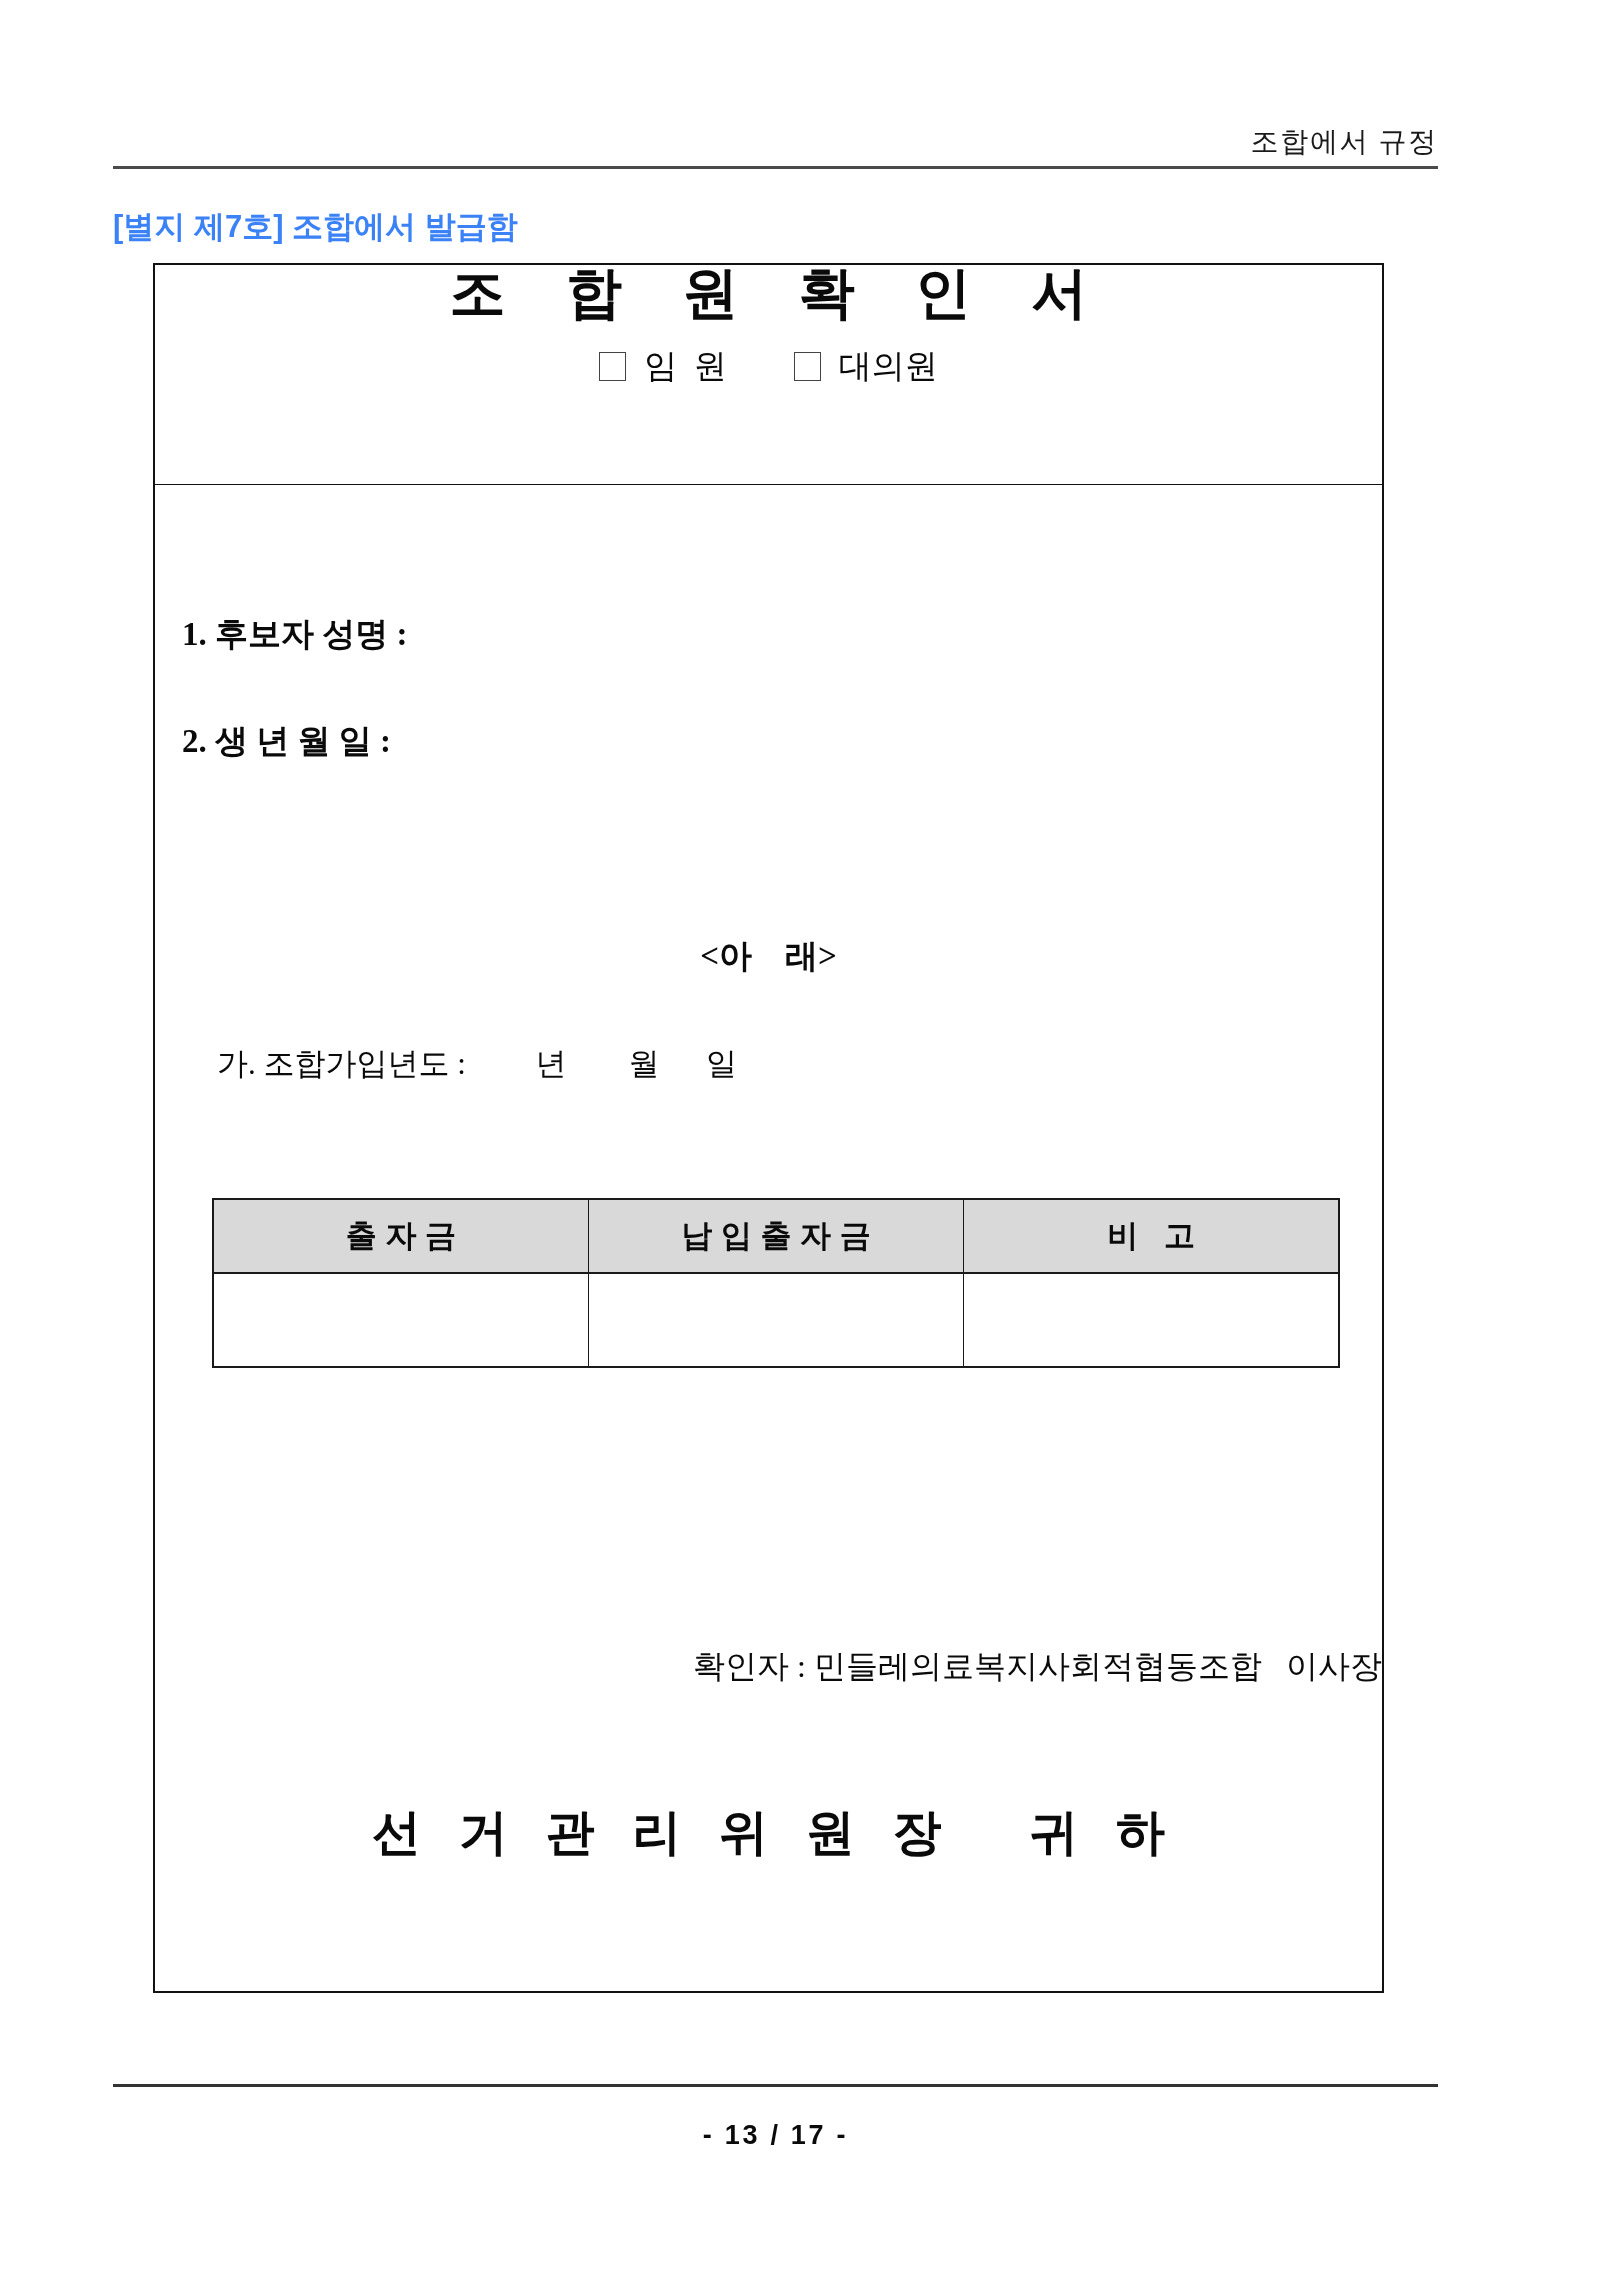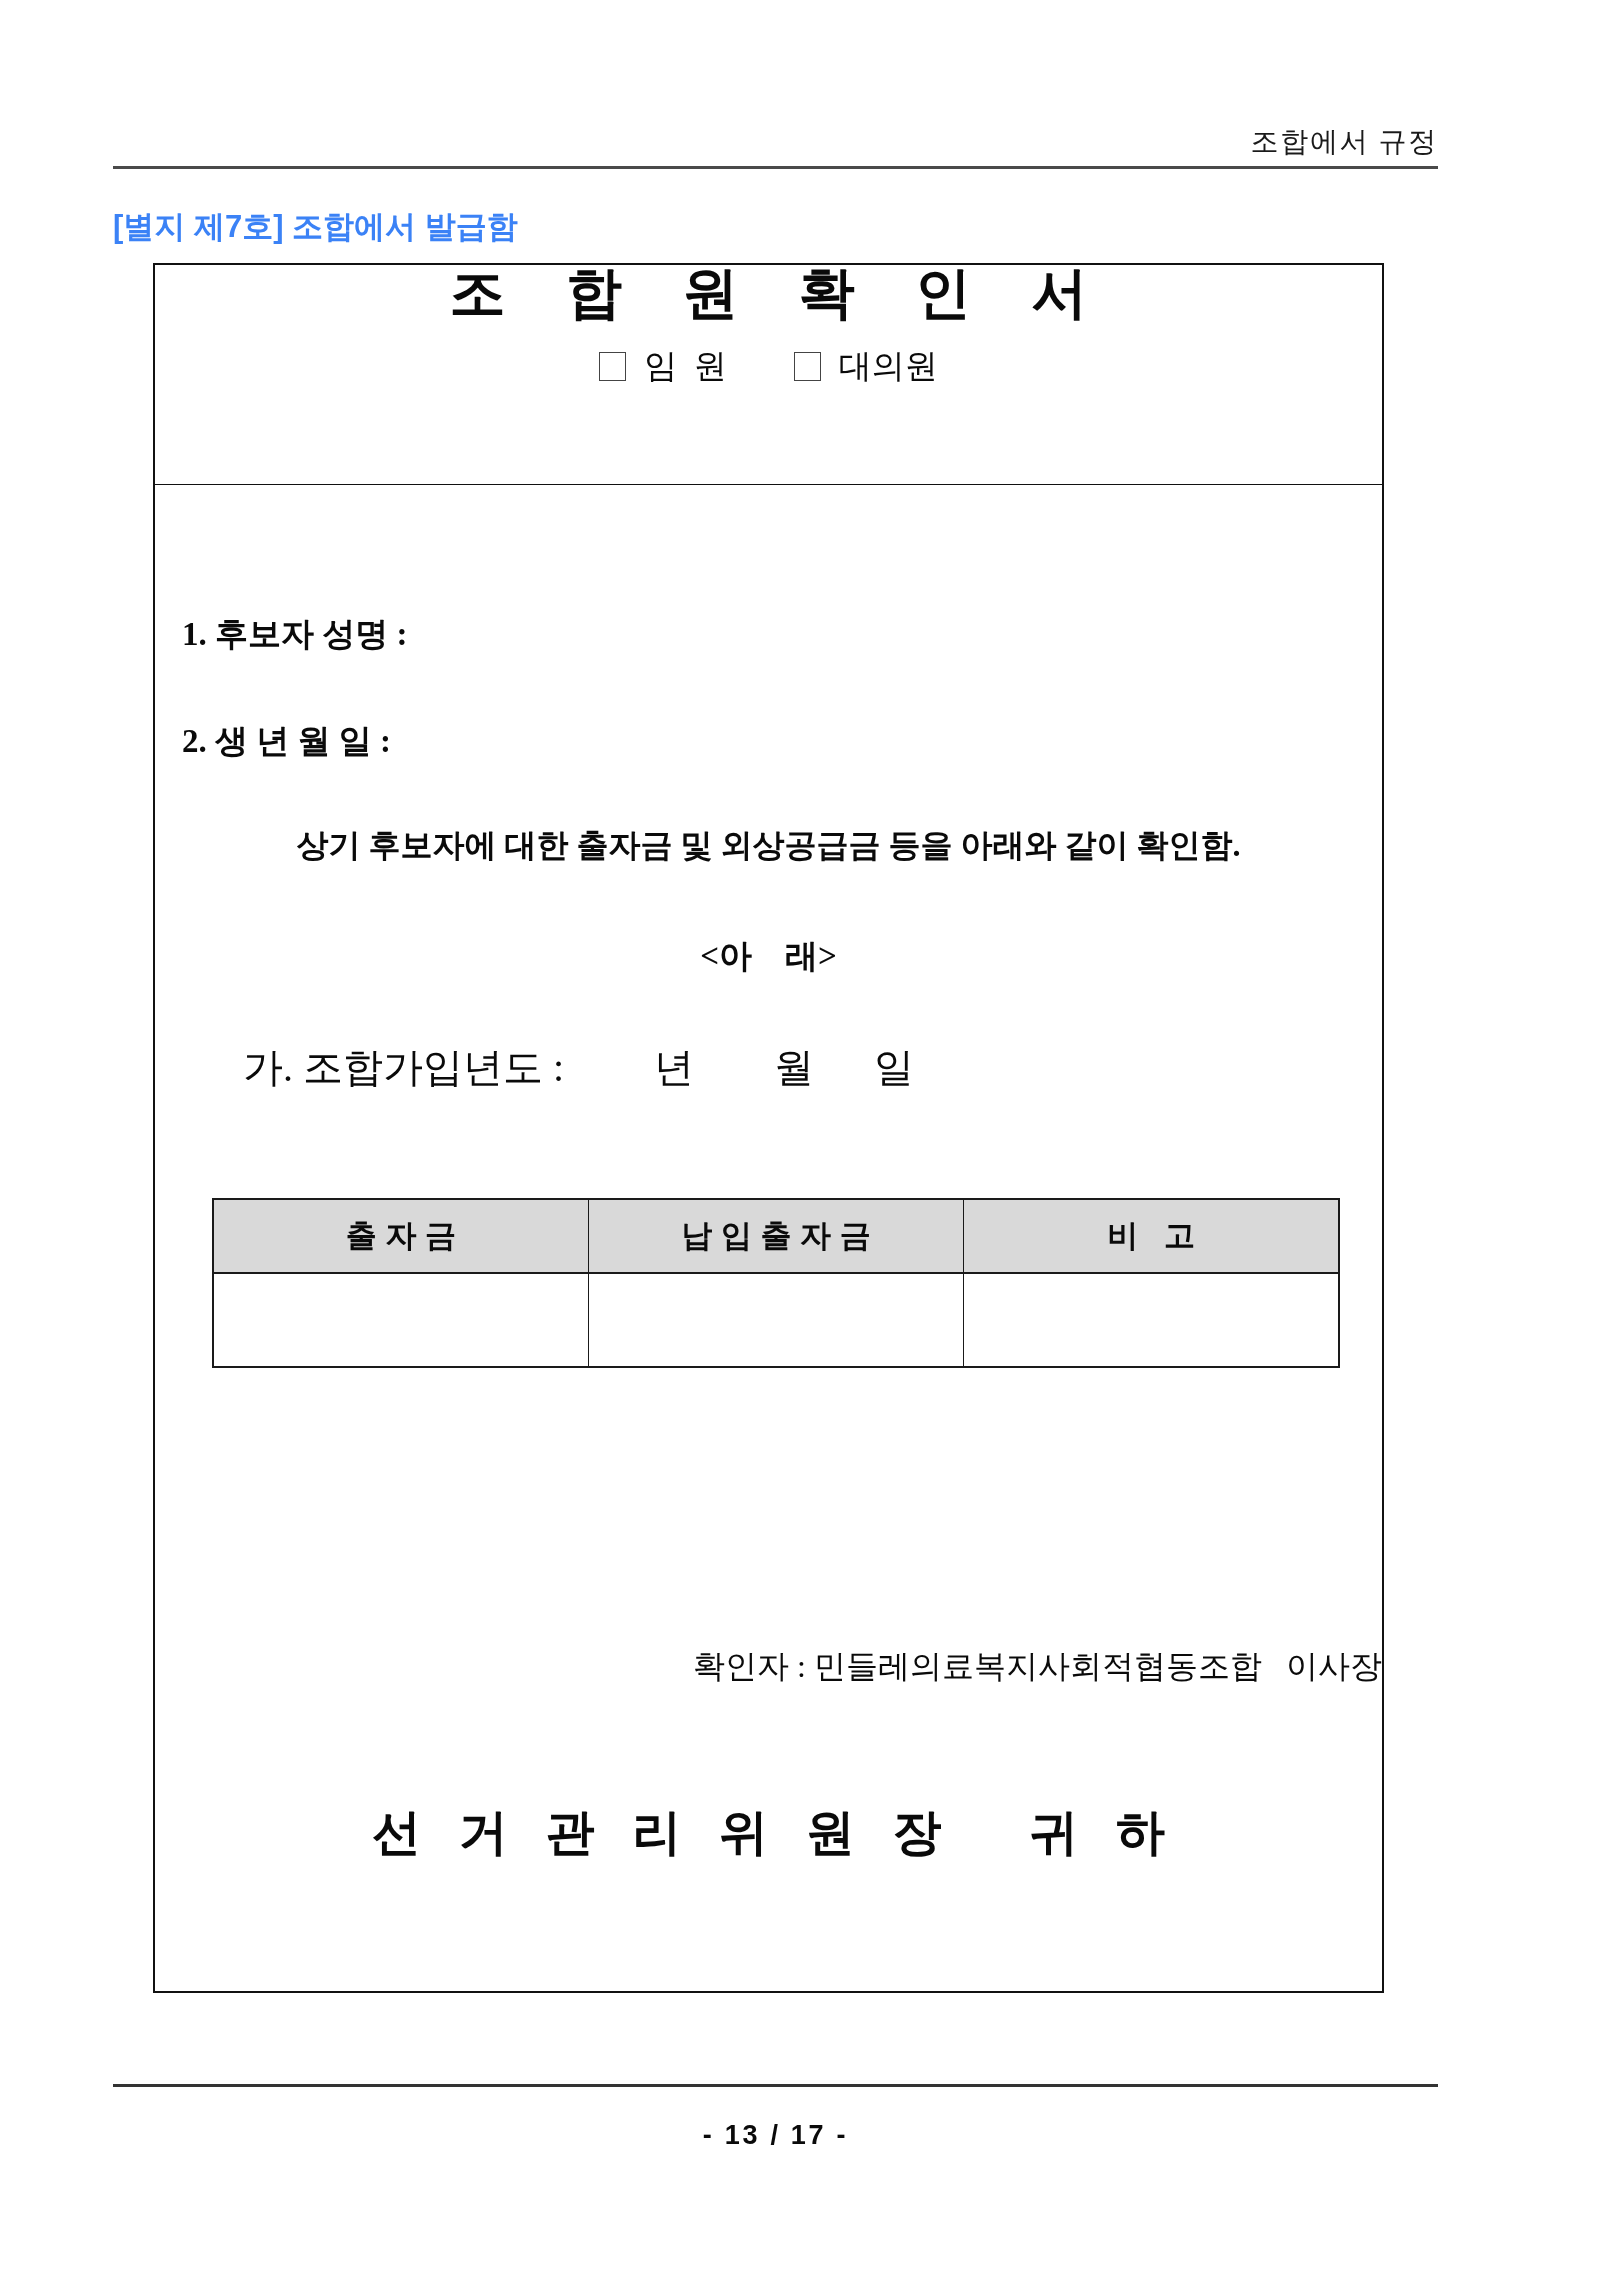"상기 후보자에 대한 출자금 및" div.statement { html: <div>상기 후보자에 대한 출자금 및 외상공급금 등을 아래와 같이 확인함.</div> -> none }
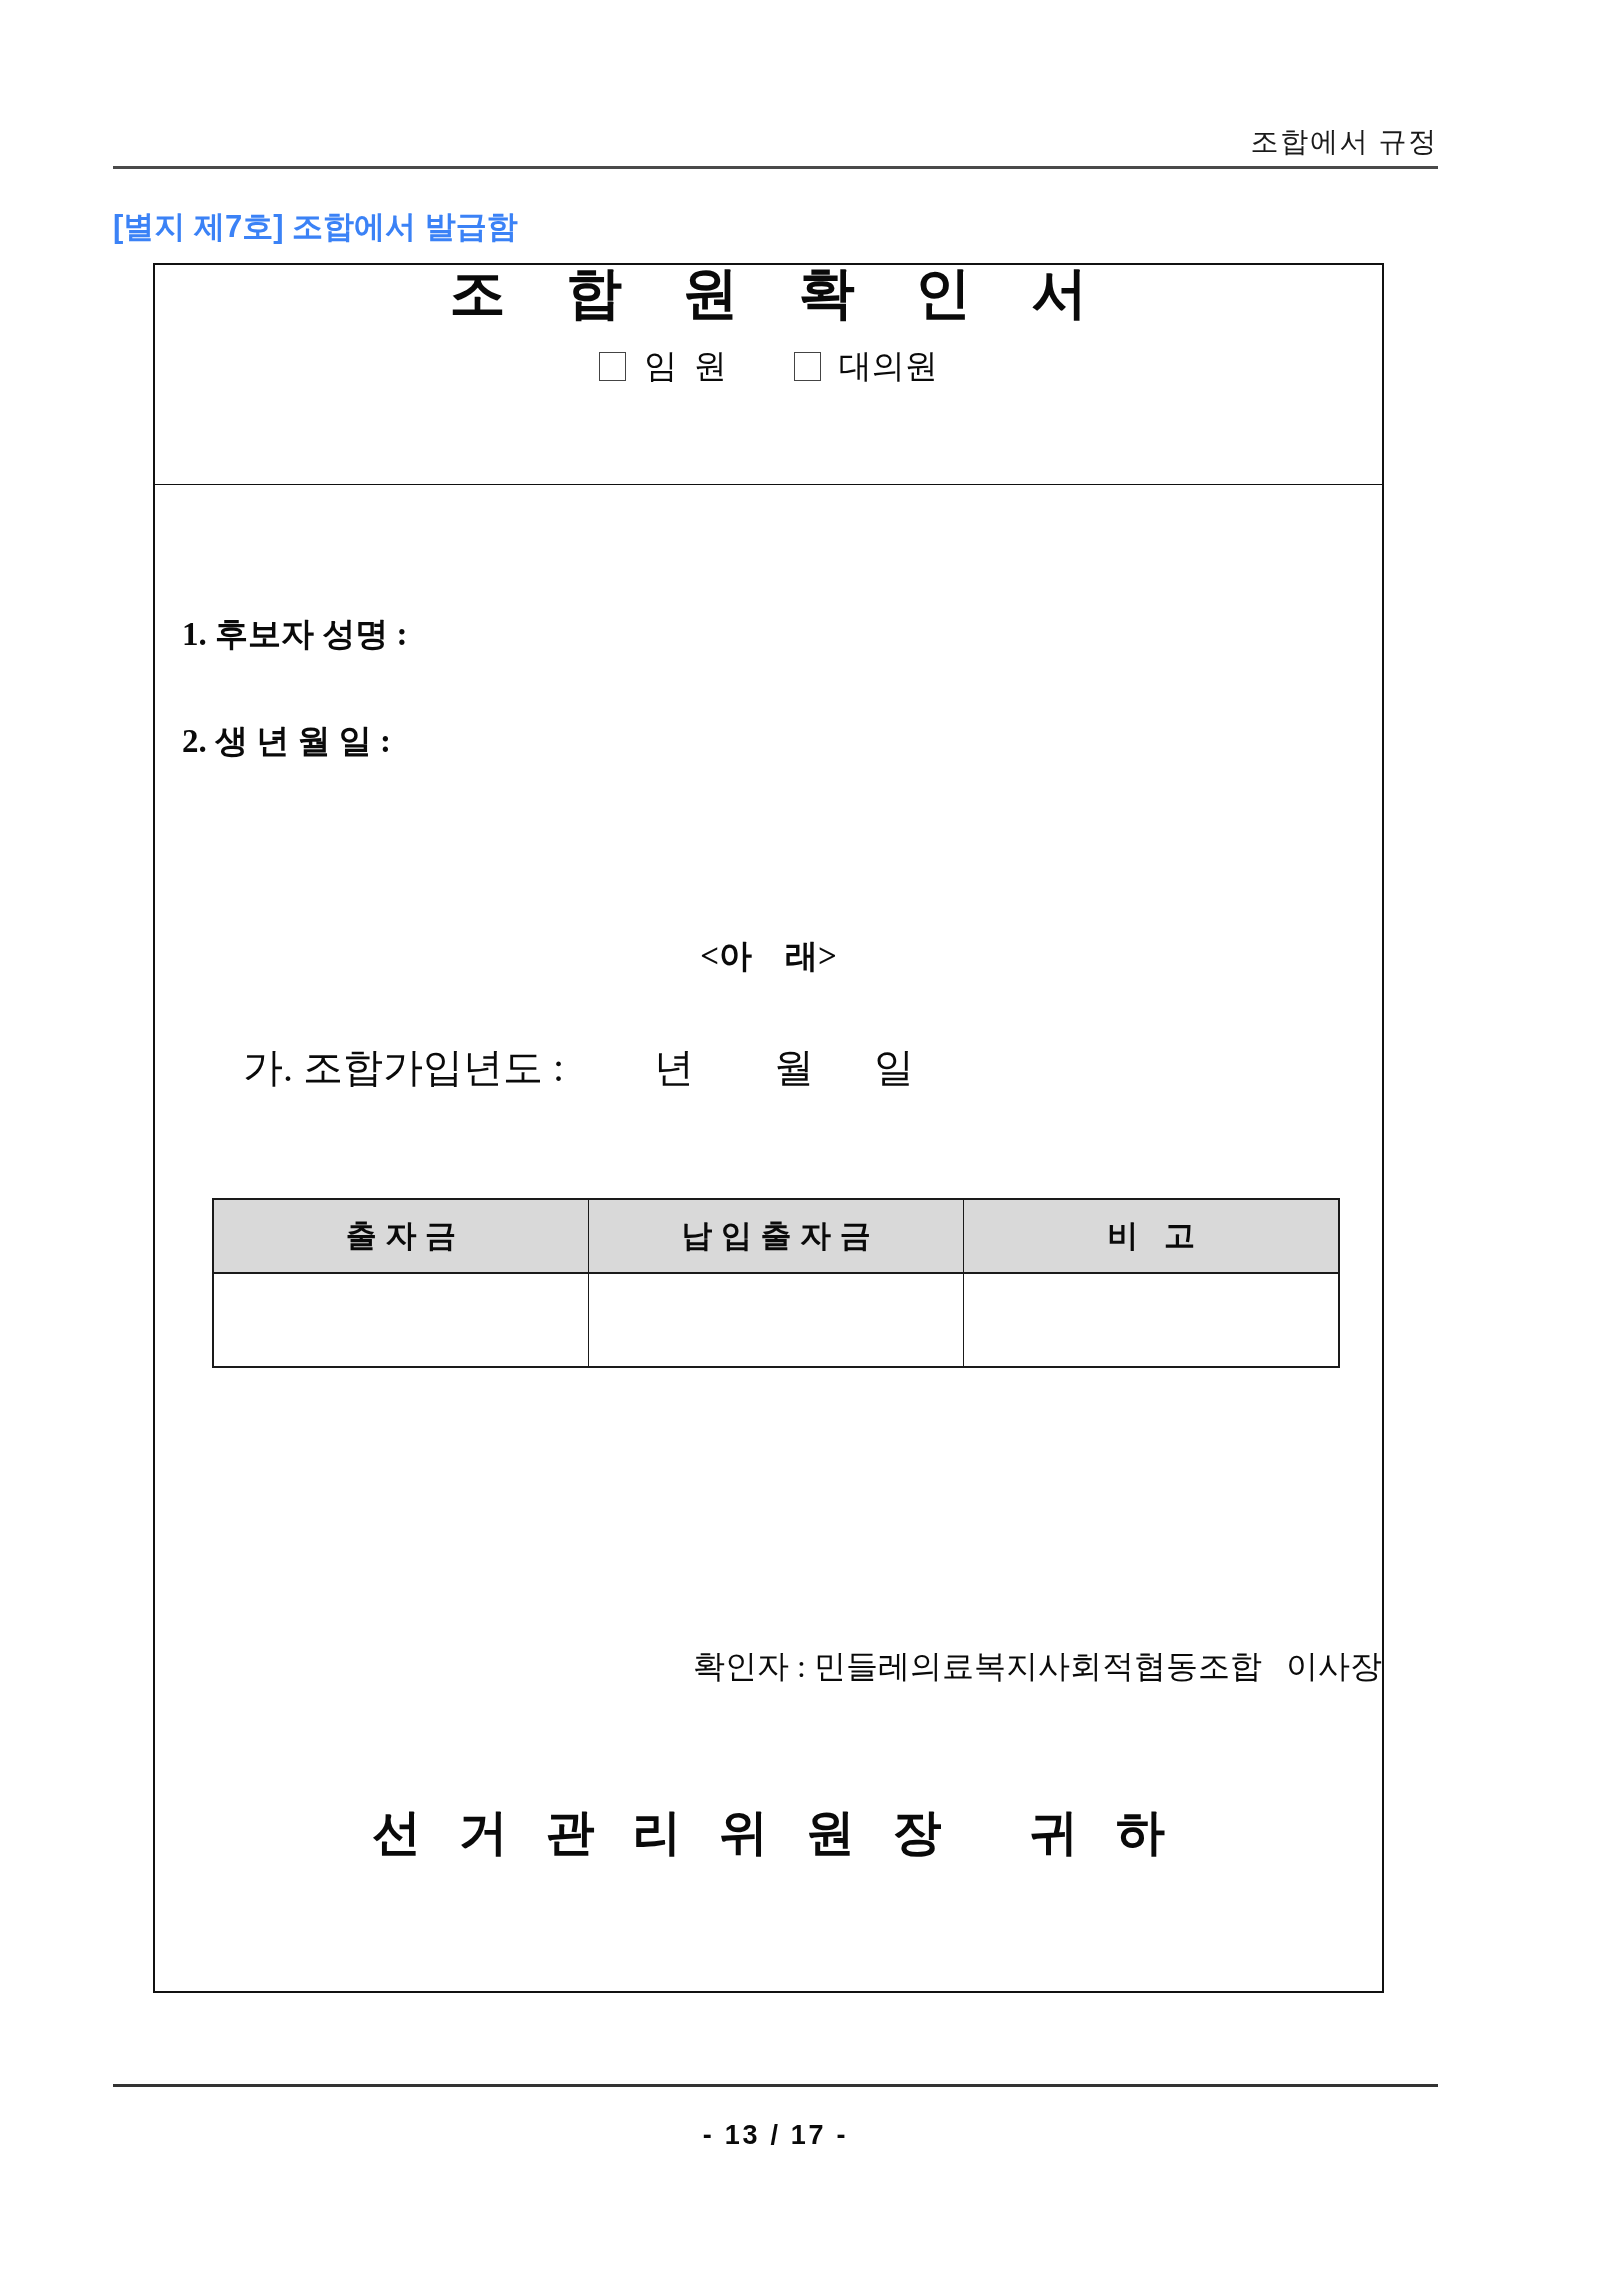"가. 조합가입년도 : 년 월" .detail-line { font-size: 40px -> 31px; margin-left: 26px -> none }
